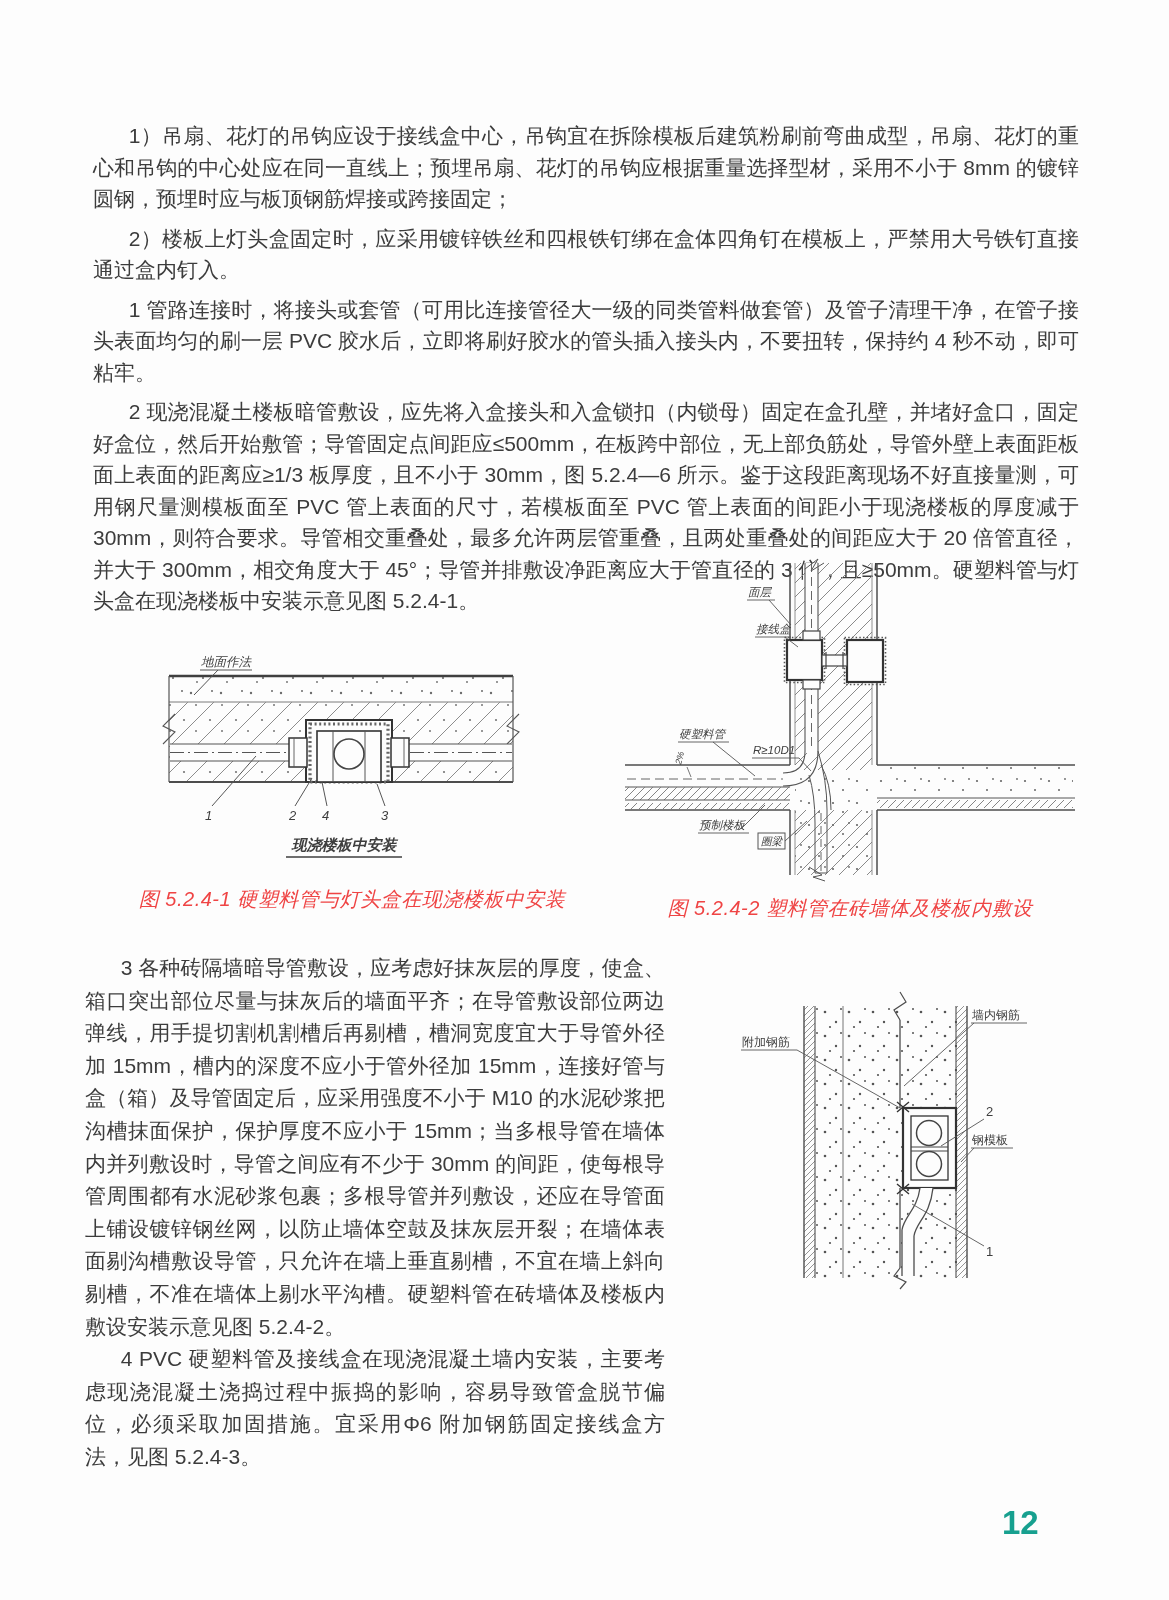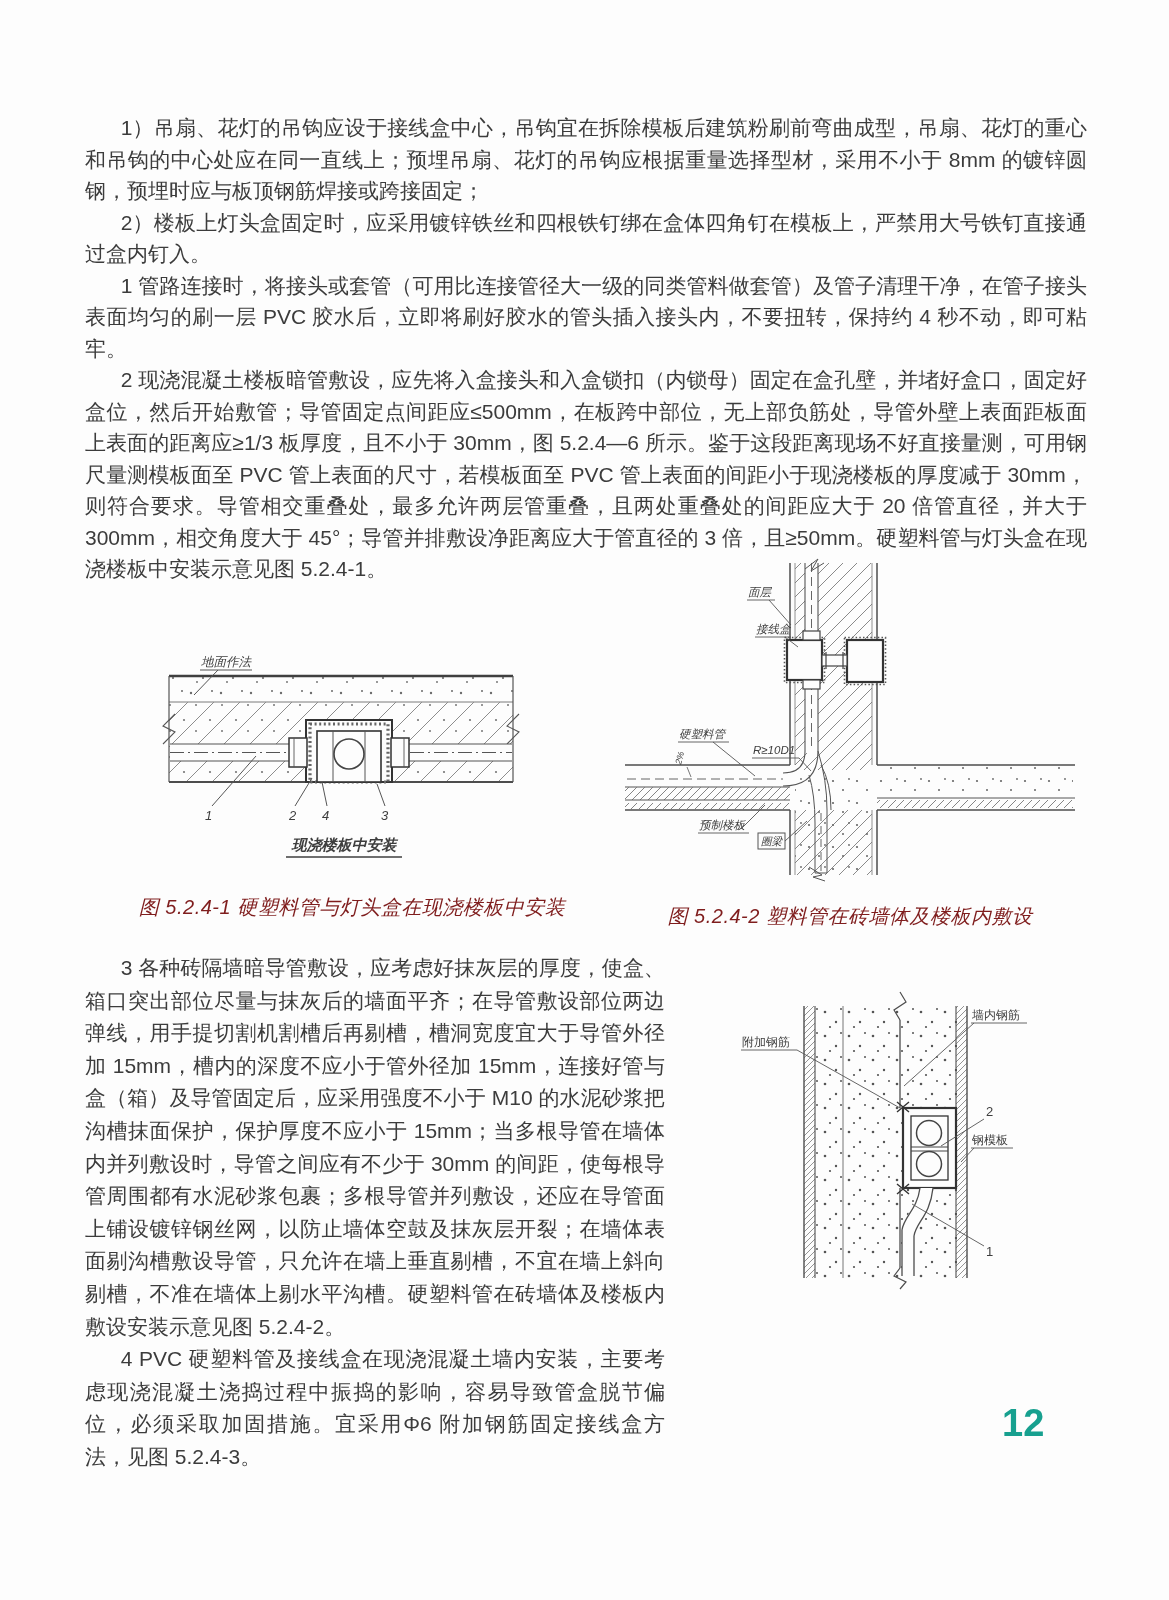"1）吊扇、花灯的吊钩应设于接线盒中心，吊钩宜在拆除模板后建筑粉刷前弯曲成型，吊扇" .top-text p { margin: 0 -> 8px }
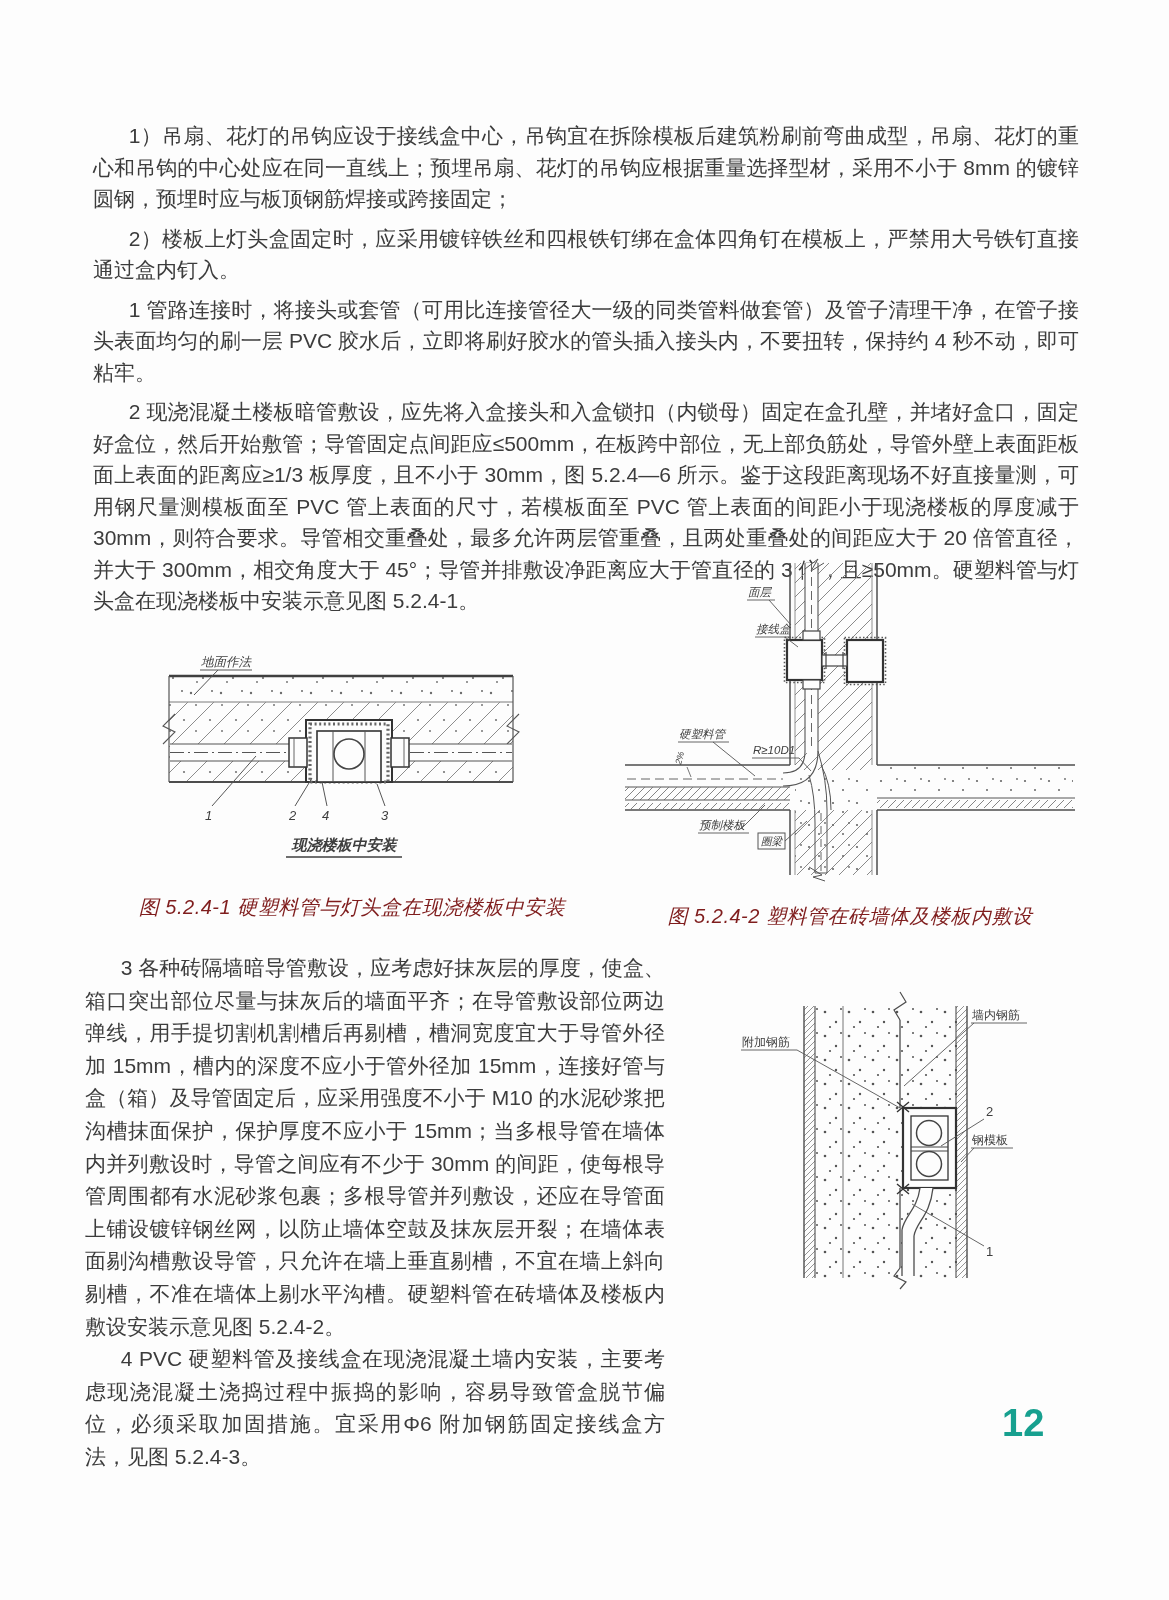"图 5.2.4-1 硬塑料管与灯头盒在现浇楼板中安装" .fig-caption { color: #7f1d1d -> #ef4444; margin-top: 20px -> 12px }
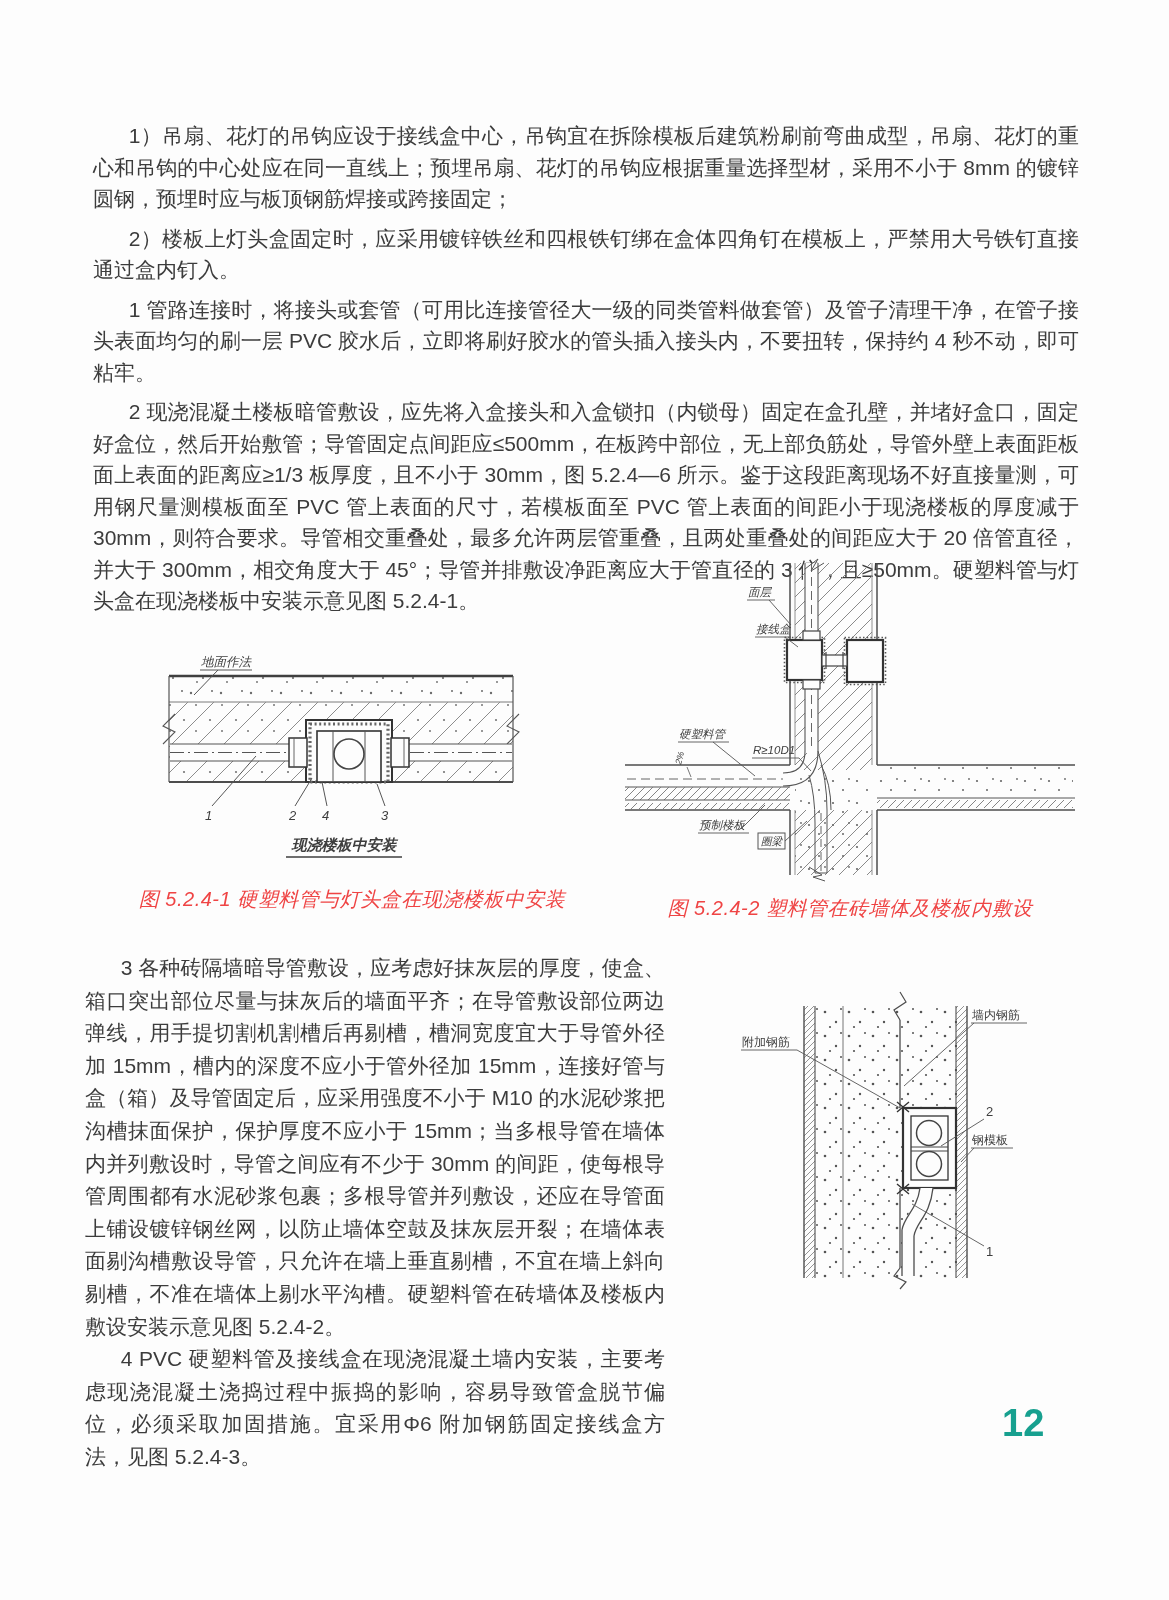"12" .page-number { font-size: 38px -> 33px; top: 1402px -> 1504px }
